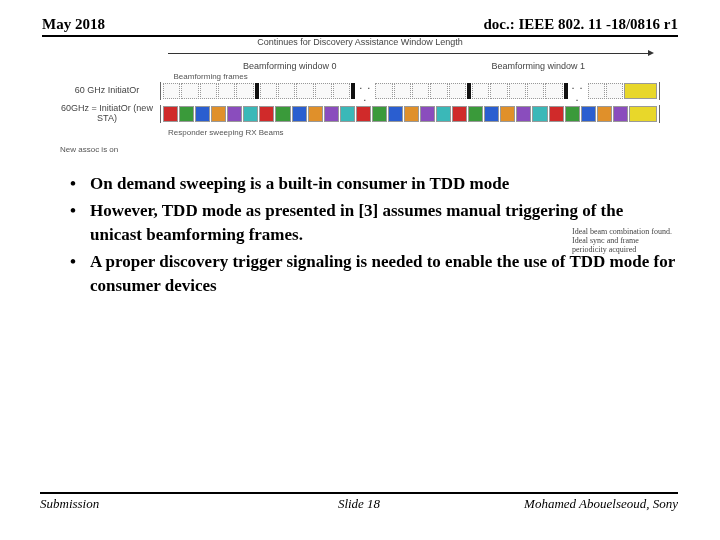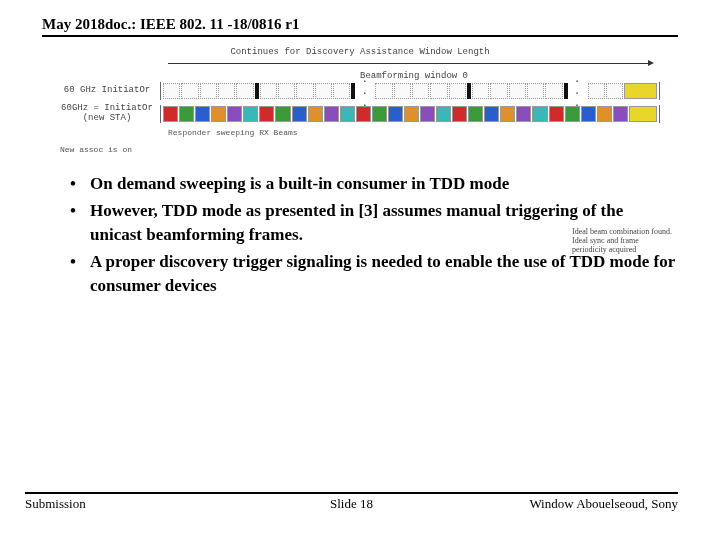"May 2018" .header-row { justify-content: flex-start -> space-between }
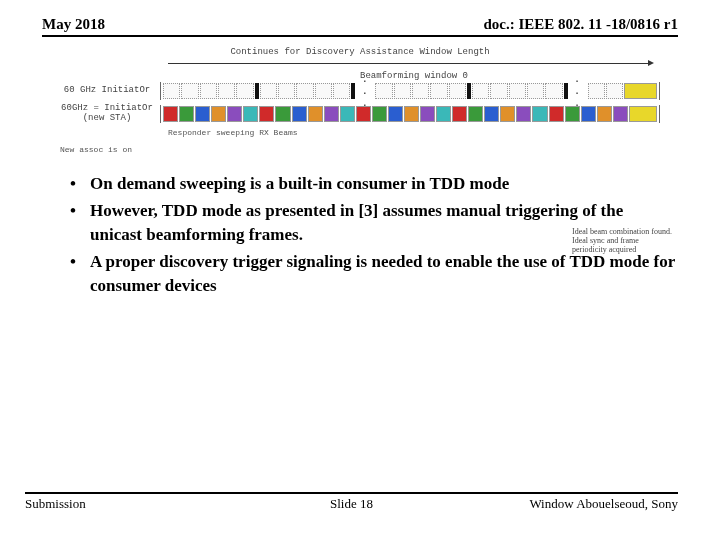"Continues for Discovery Assistance" .diagram { font-family: Liberation Mono, monospace -> Liberation Sans, sans-serif; margin: 10px auto 18px auto -> 0 auto 18px auto }
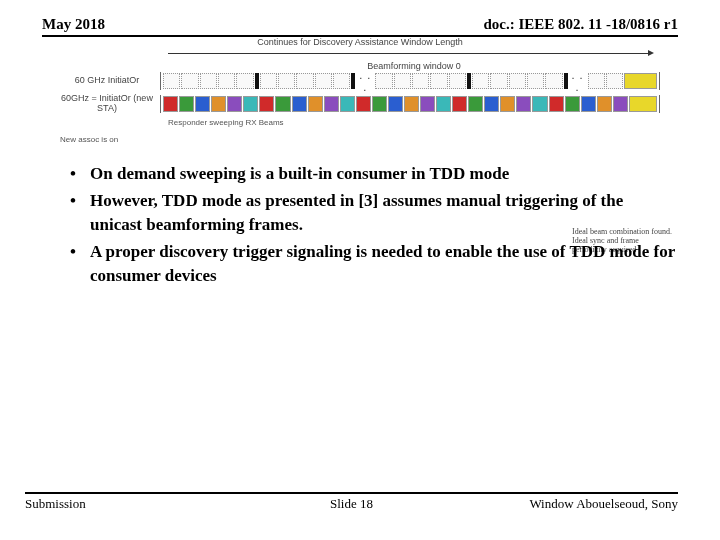"Beamforming window 1" div.wlabel { html: none -> <div>Beamforming window 1</div> }
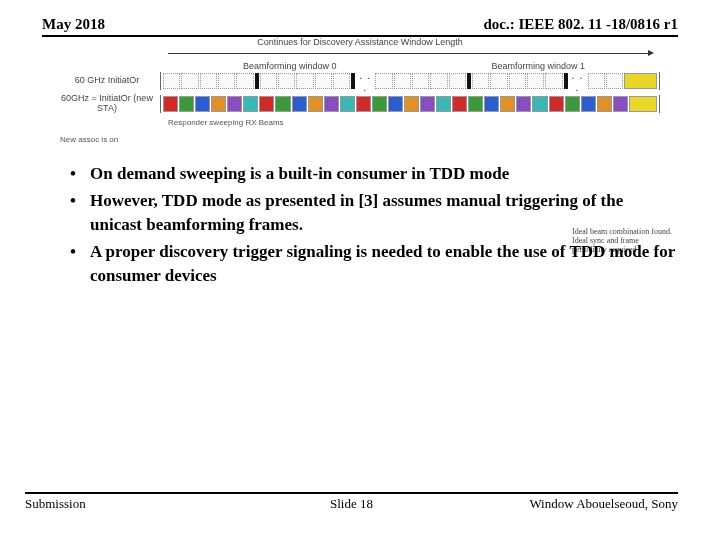"Beamforming frames" div.window-labels { html: none -> <div> <div>Beamforming frames</div> <div></div> </div> }
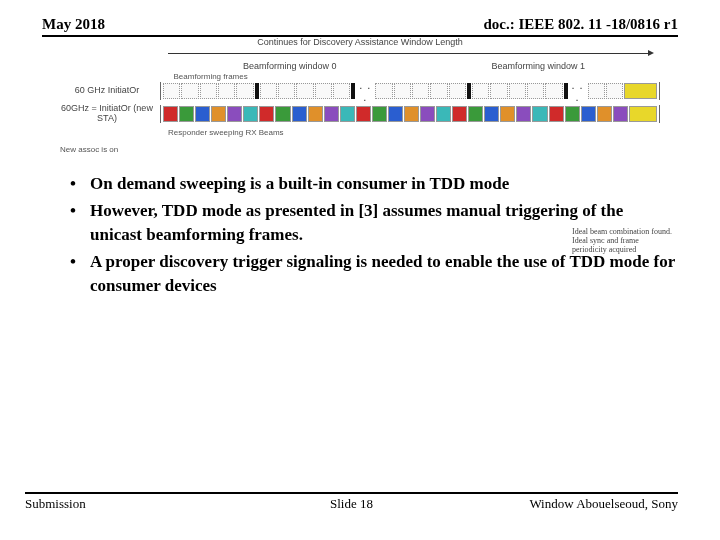"Submission" .footer { font-style: none -> italic; left: 25px -> 40px }
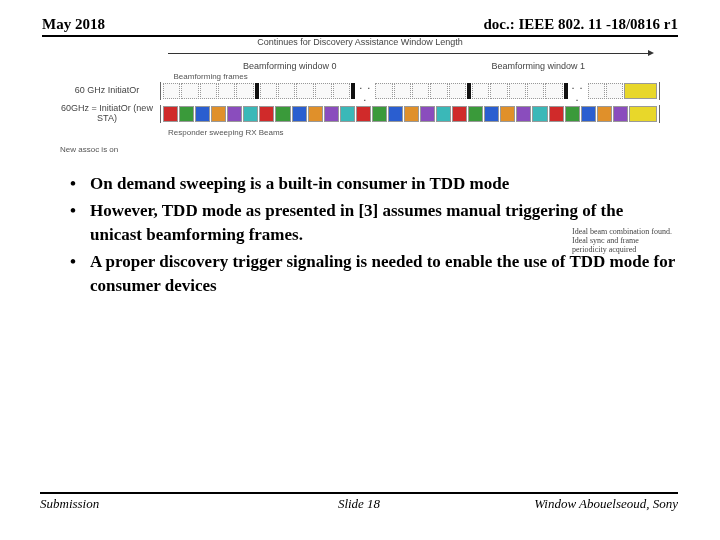"Window Abouelseoud, Sony" span { text: Window -> Mohamed }
